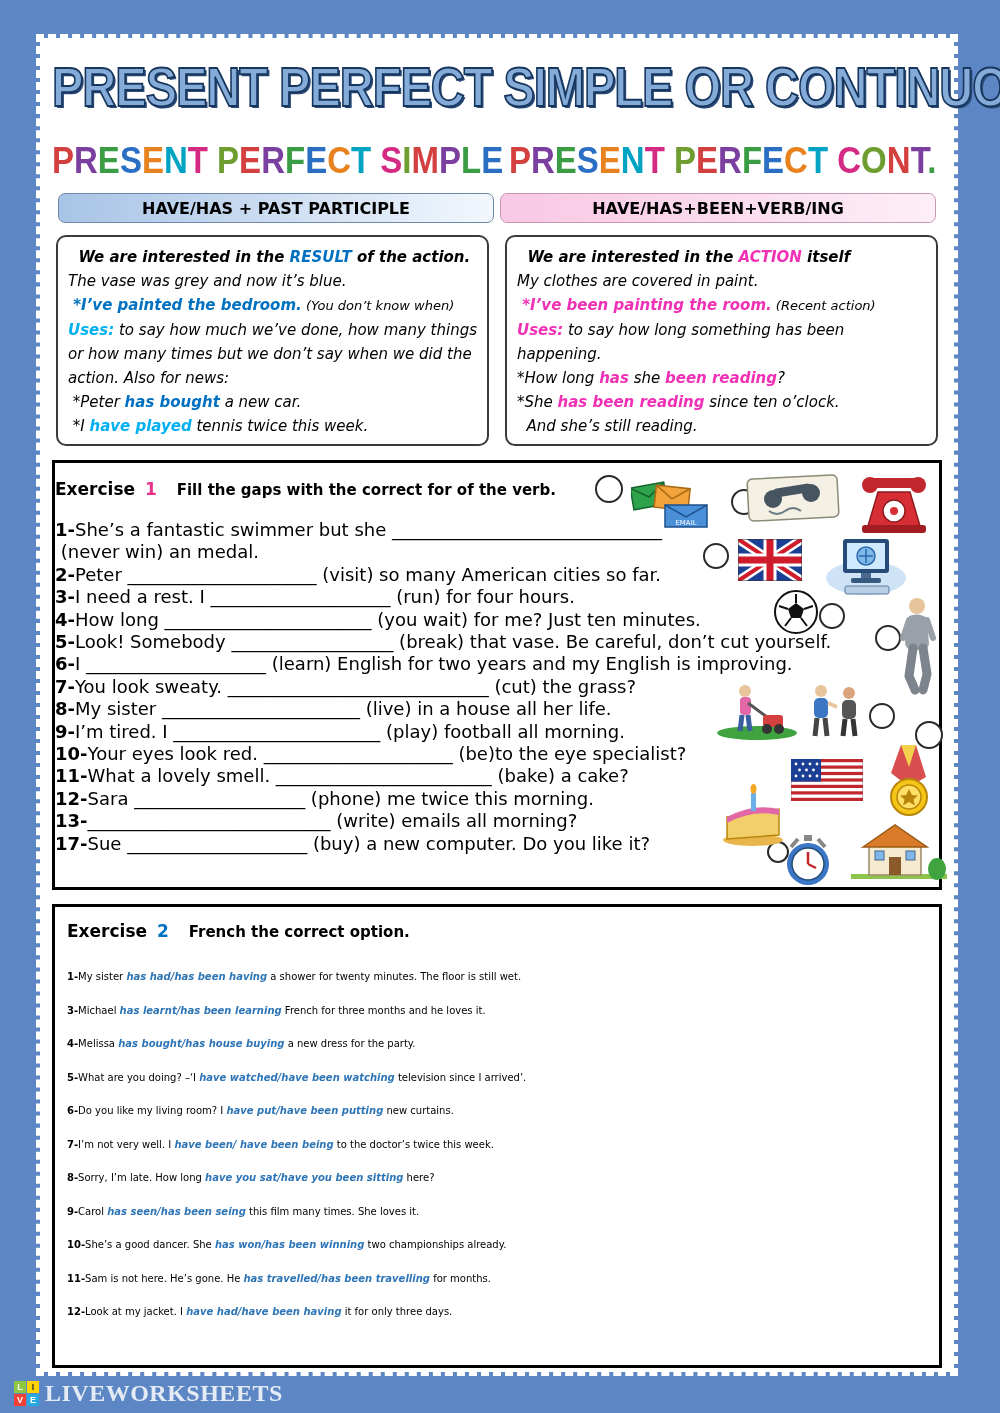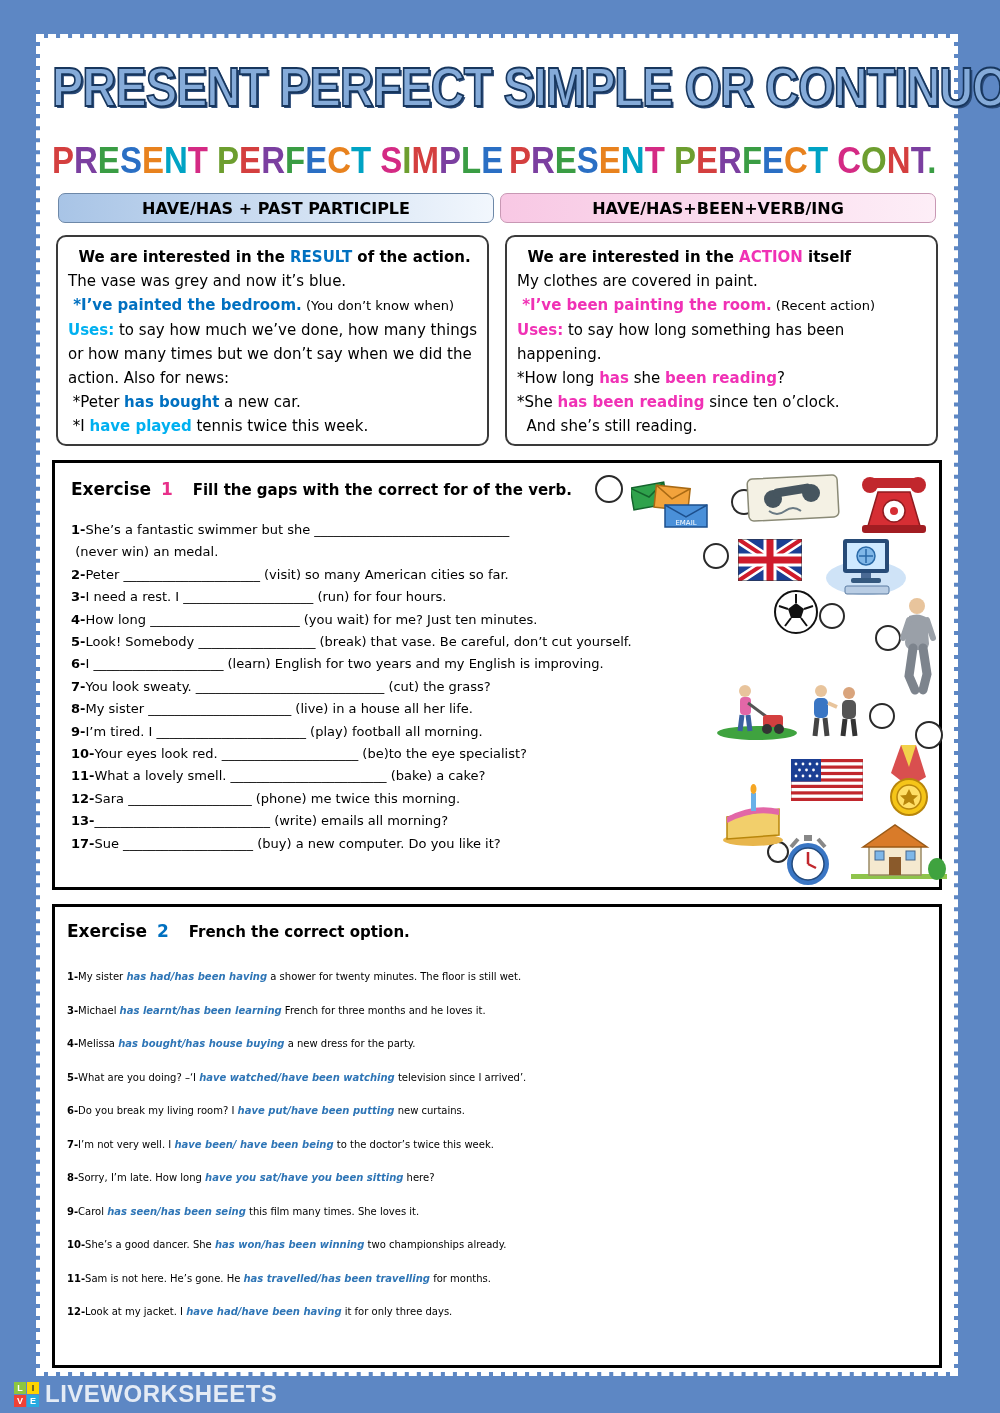"We are interested in the" .boxes-row { font-style: none -> italic }
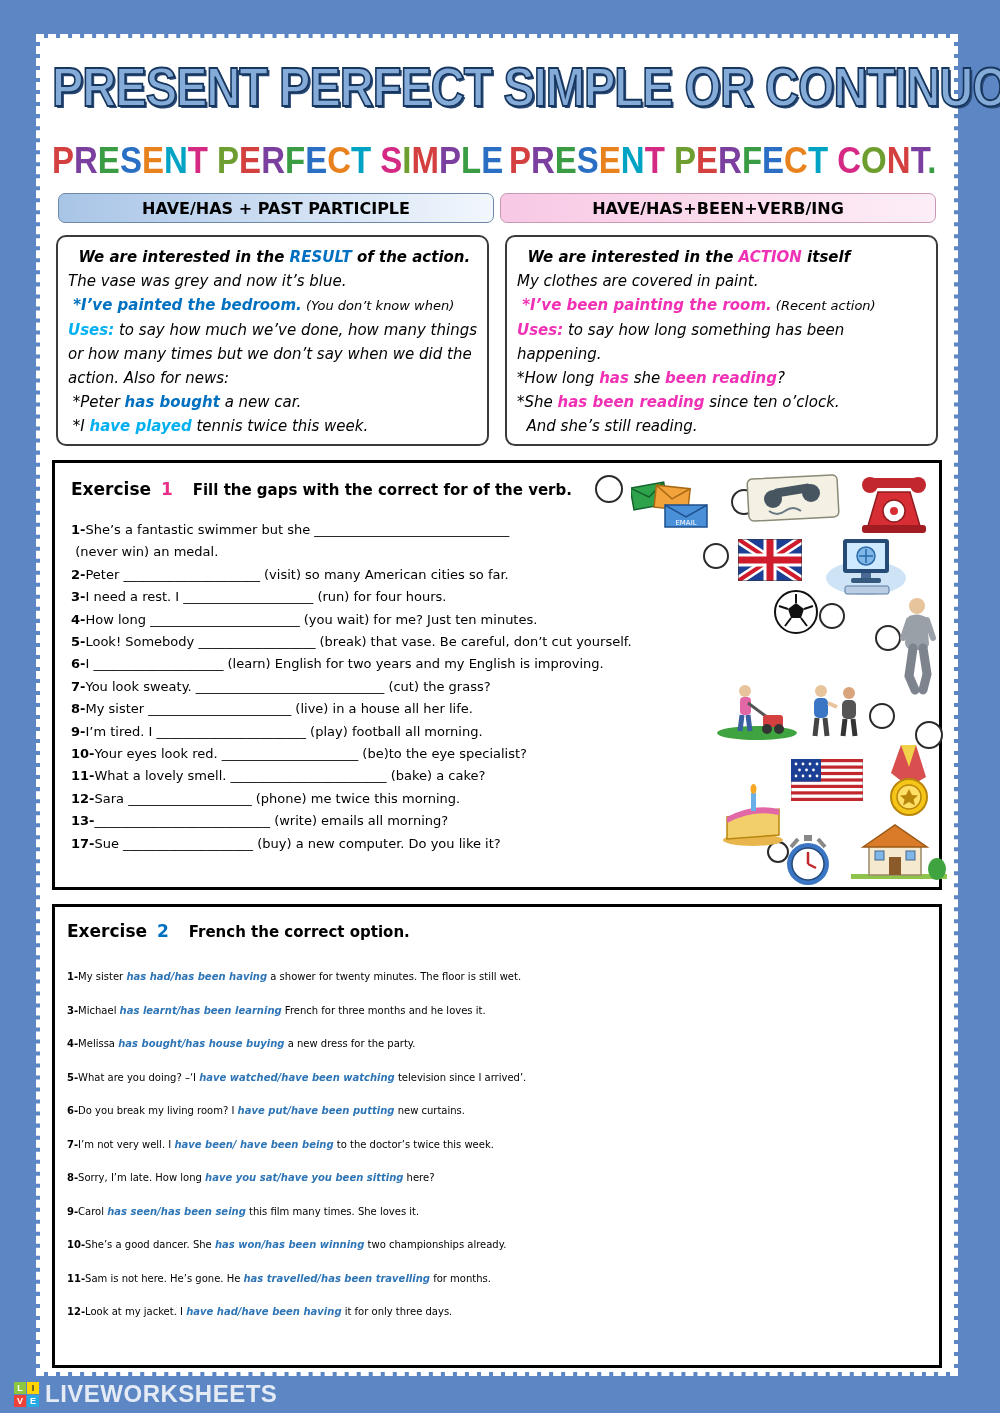"Exercise 1 Fill the gaps" .ex1 { padding: 16px 10px 0 16px -> 16px 10px 0 0 }
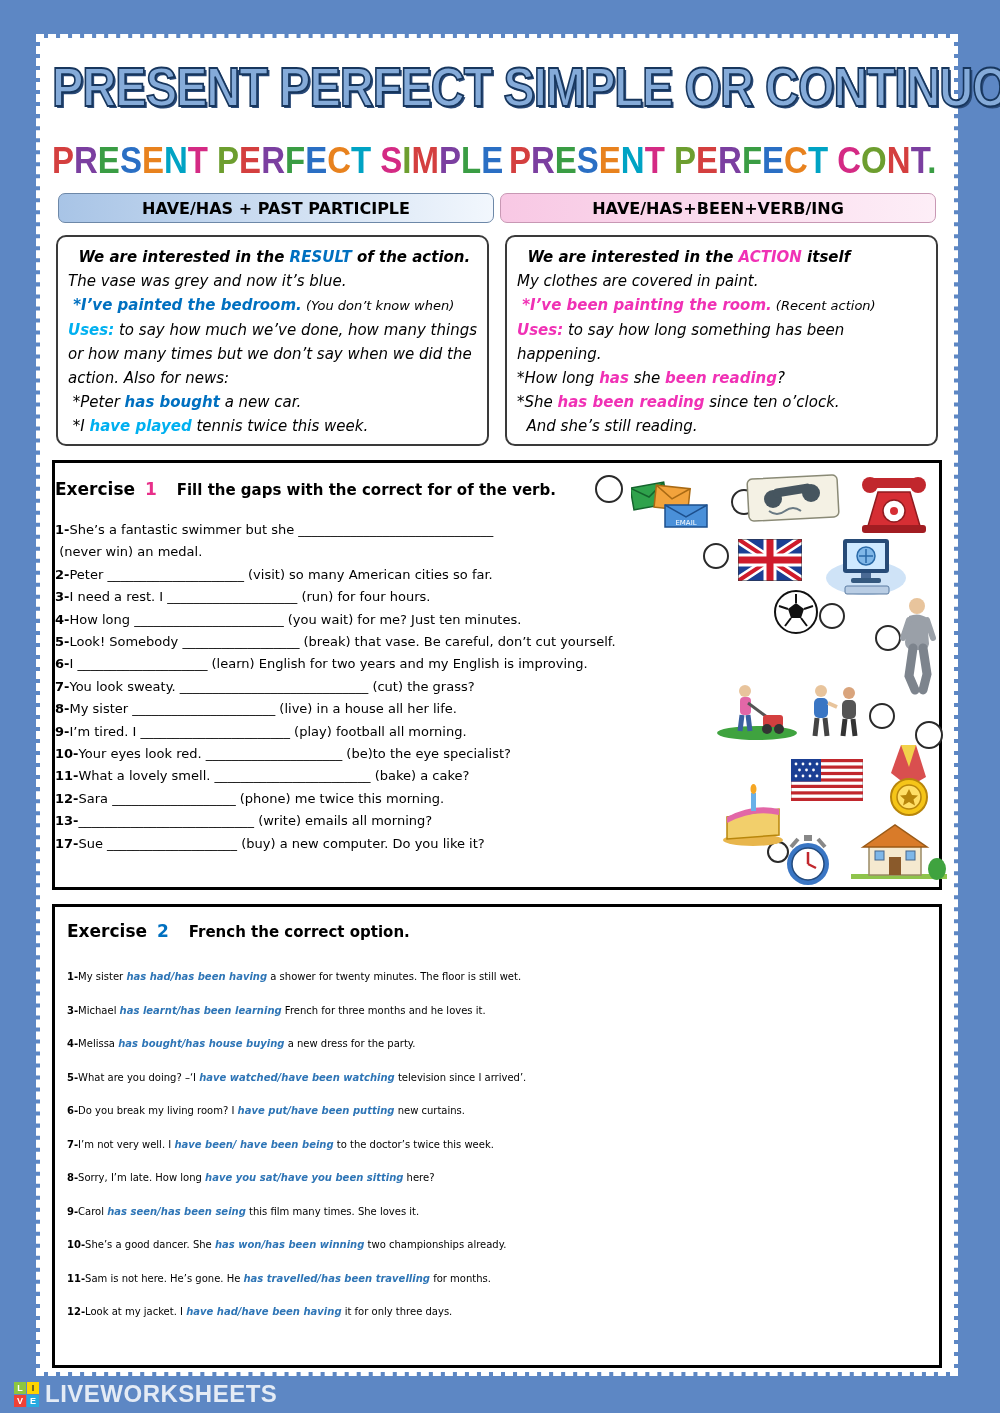"1-She’s a fantastic swimmer but" .ex1-line { font-size: 13px -> 18px }
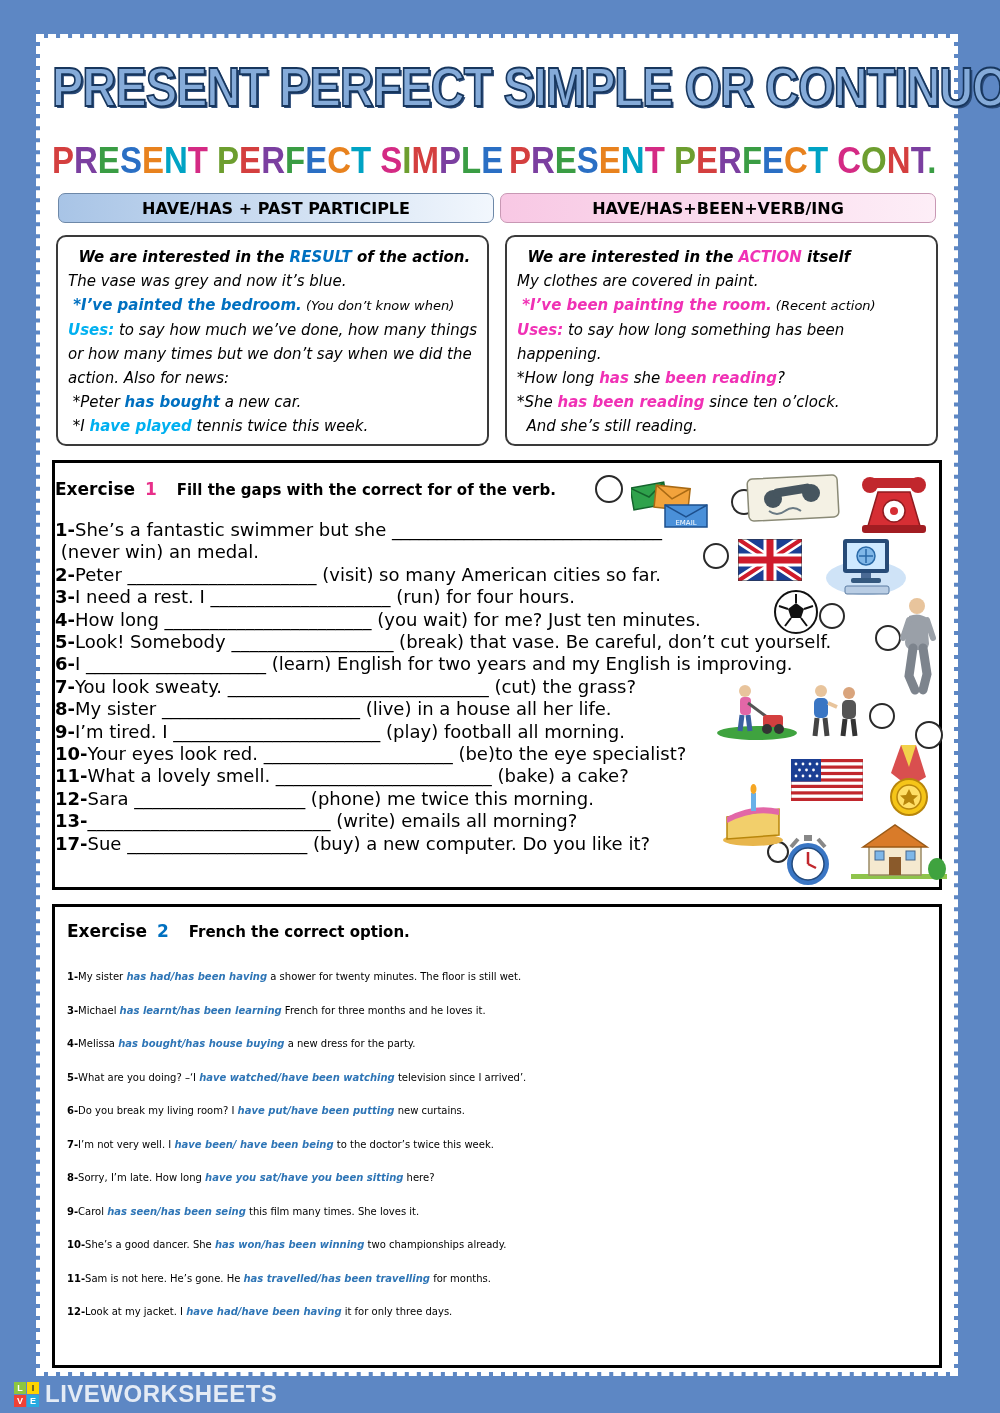"Do you break my living" span.seg-n { text: break -> like }
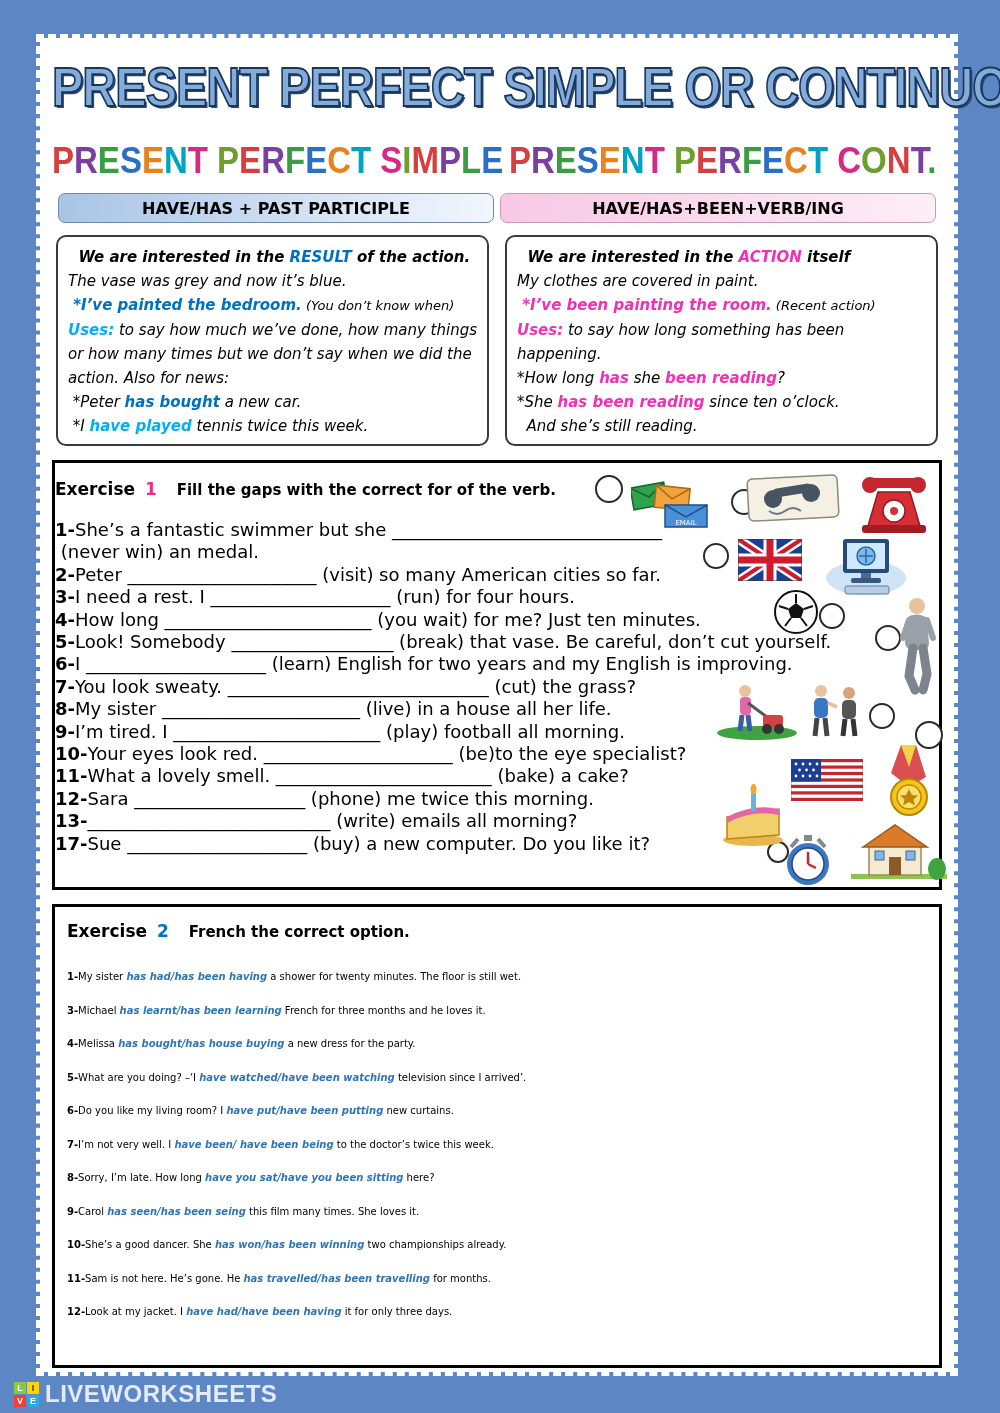"LIVEWORKSHEETS" .brand { font-family: Liberation Sans, sans-serif -> Liberation Serif, serif }
